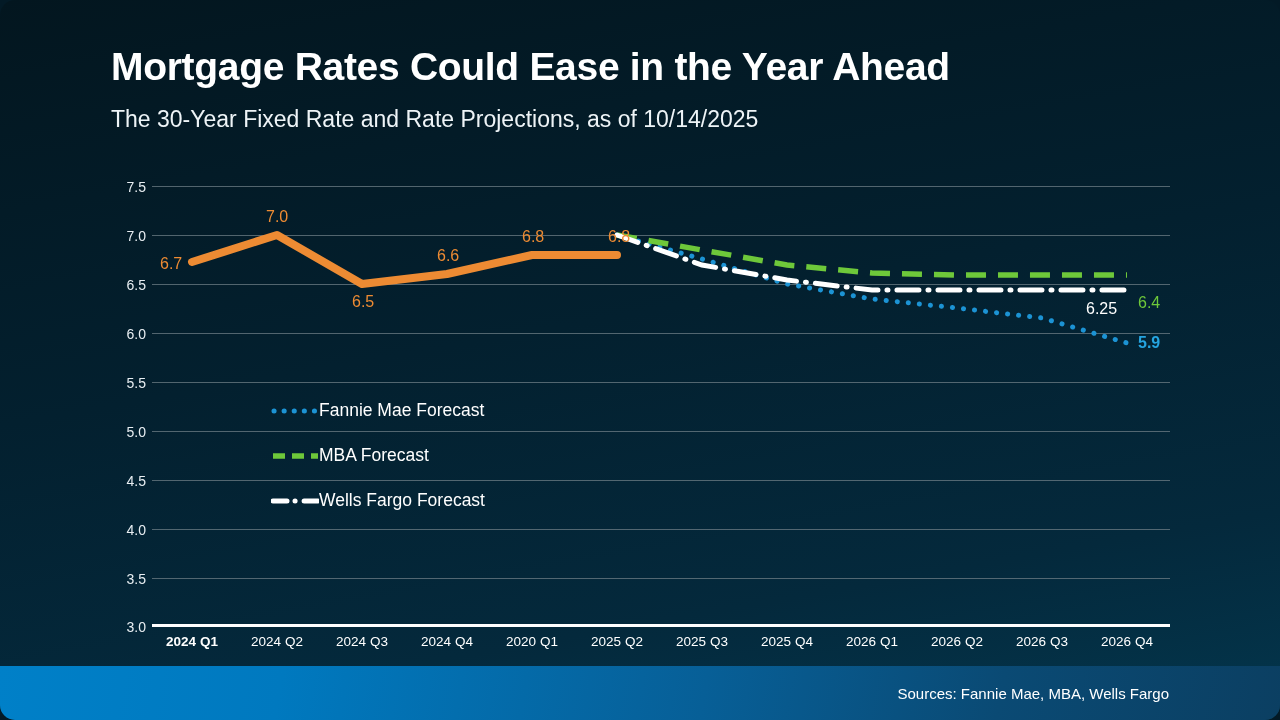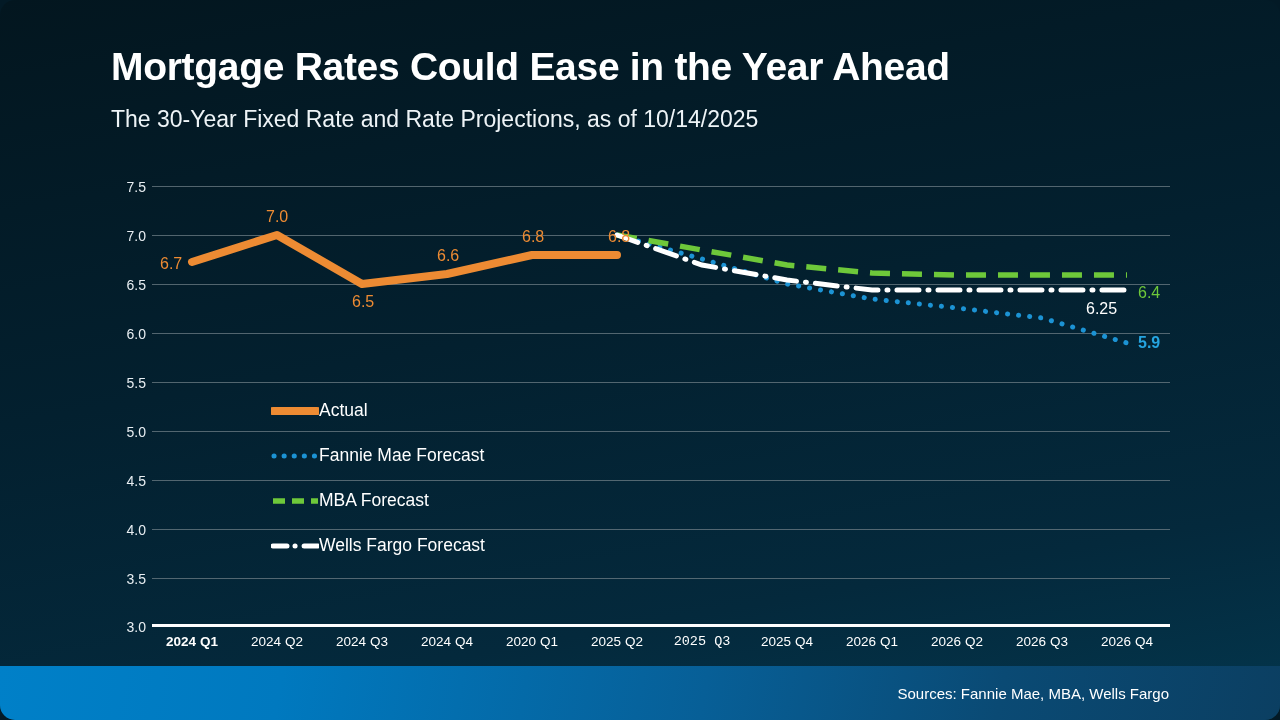"6.4" div.plabel { top: 285px -> 295px }
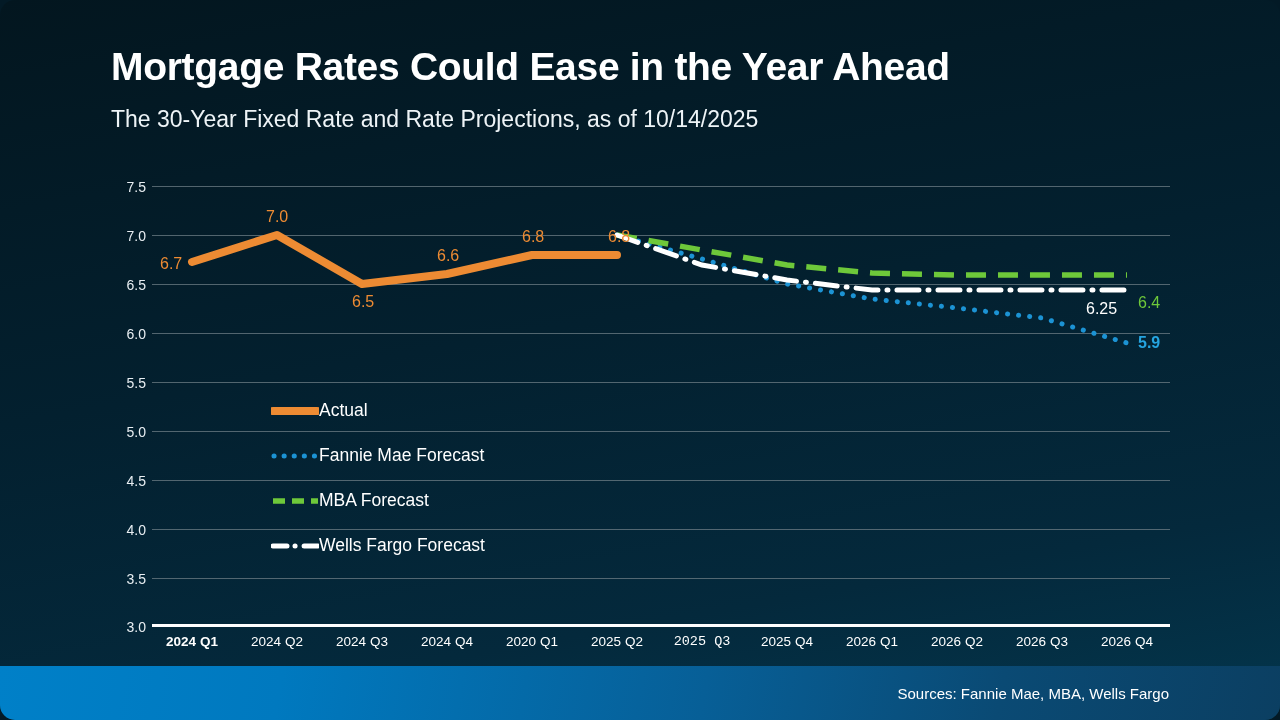"Actual" div.legrow { html: <div> <span> <svg> <line></line> </svg> </span> <span>Actual</span> </div> -> none }
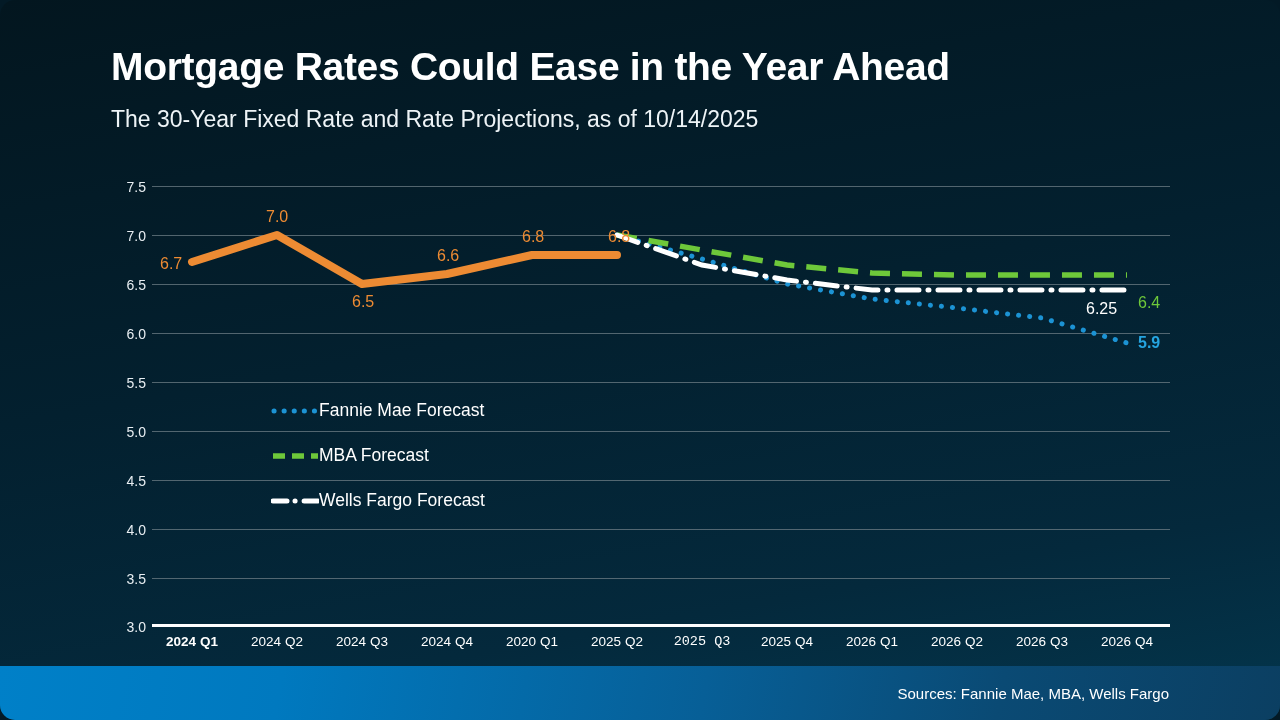"2025 Q3" div.xlabel { font-family: Liberation Mono, monospace -> none }
